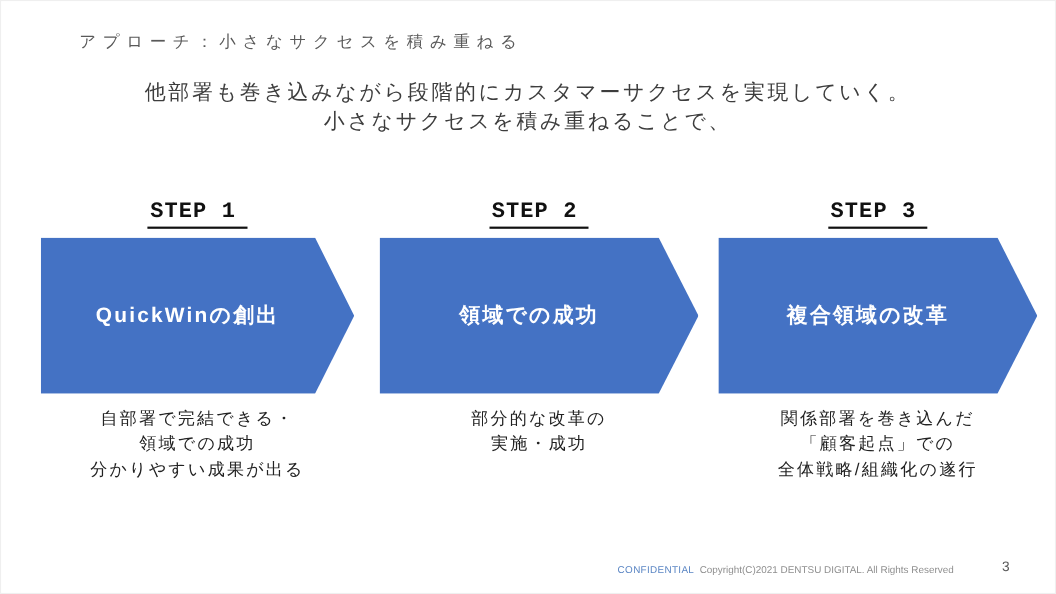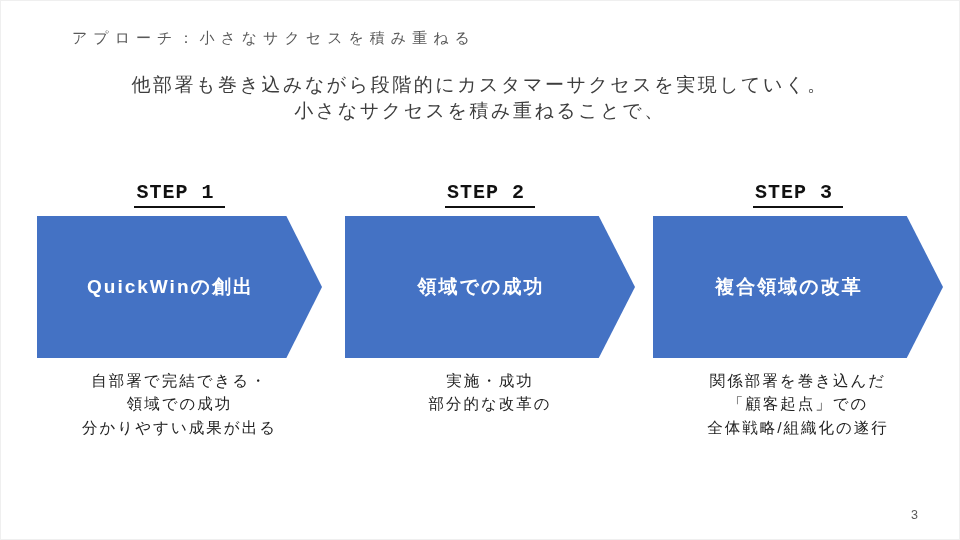"実施・成功" span { order: before "部分的な改革の" -> after "部分的な改革の" }
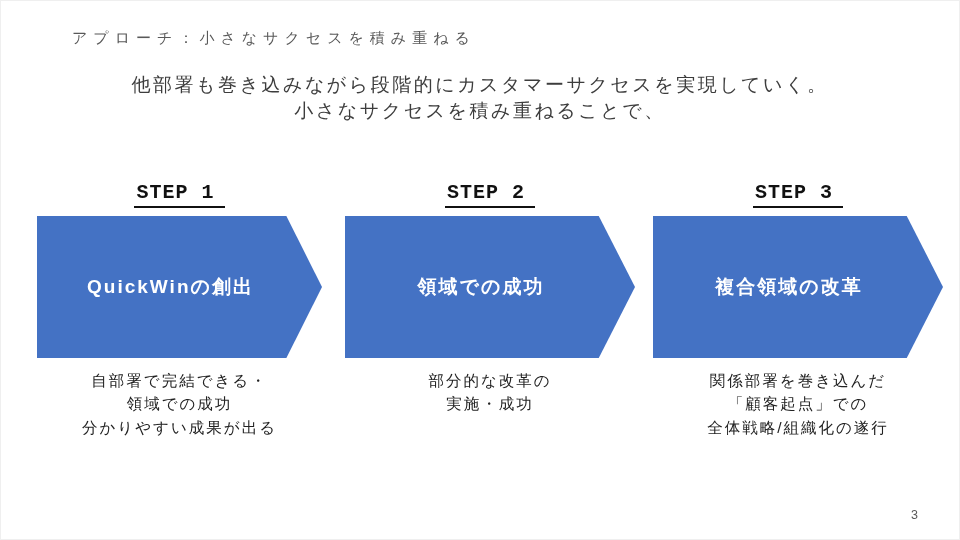"CONFIDENTIAL Copyright(C)2021 DENTSU" div.footer { html: none -> <div> <span>CONFIDENTIAL</span><span>Copyright(C)2021 DENTSU DIGITAL. All Rights Reserved</span> </div> }
